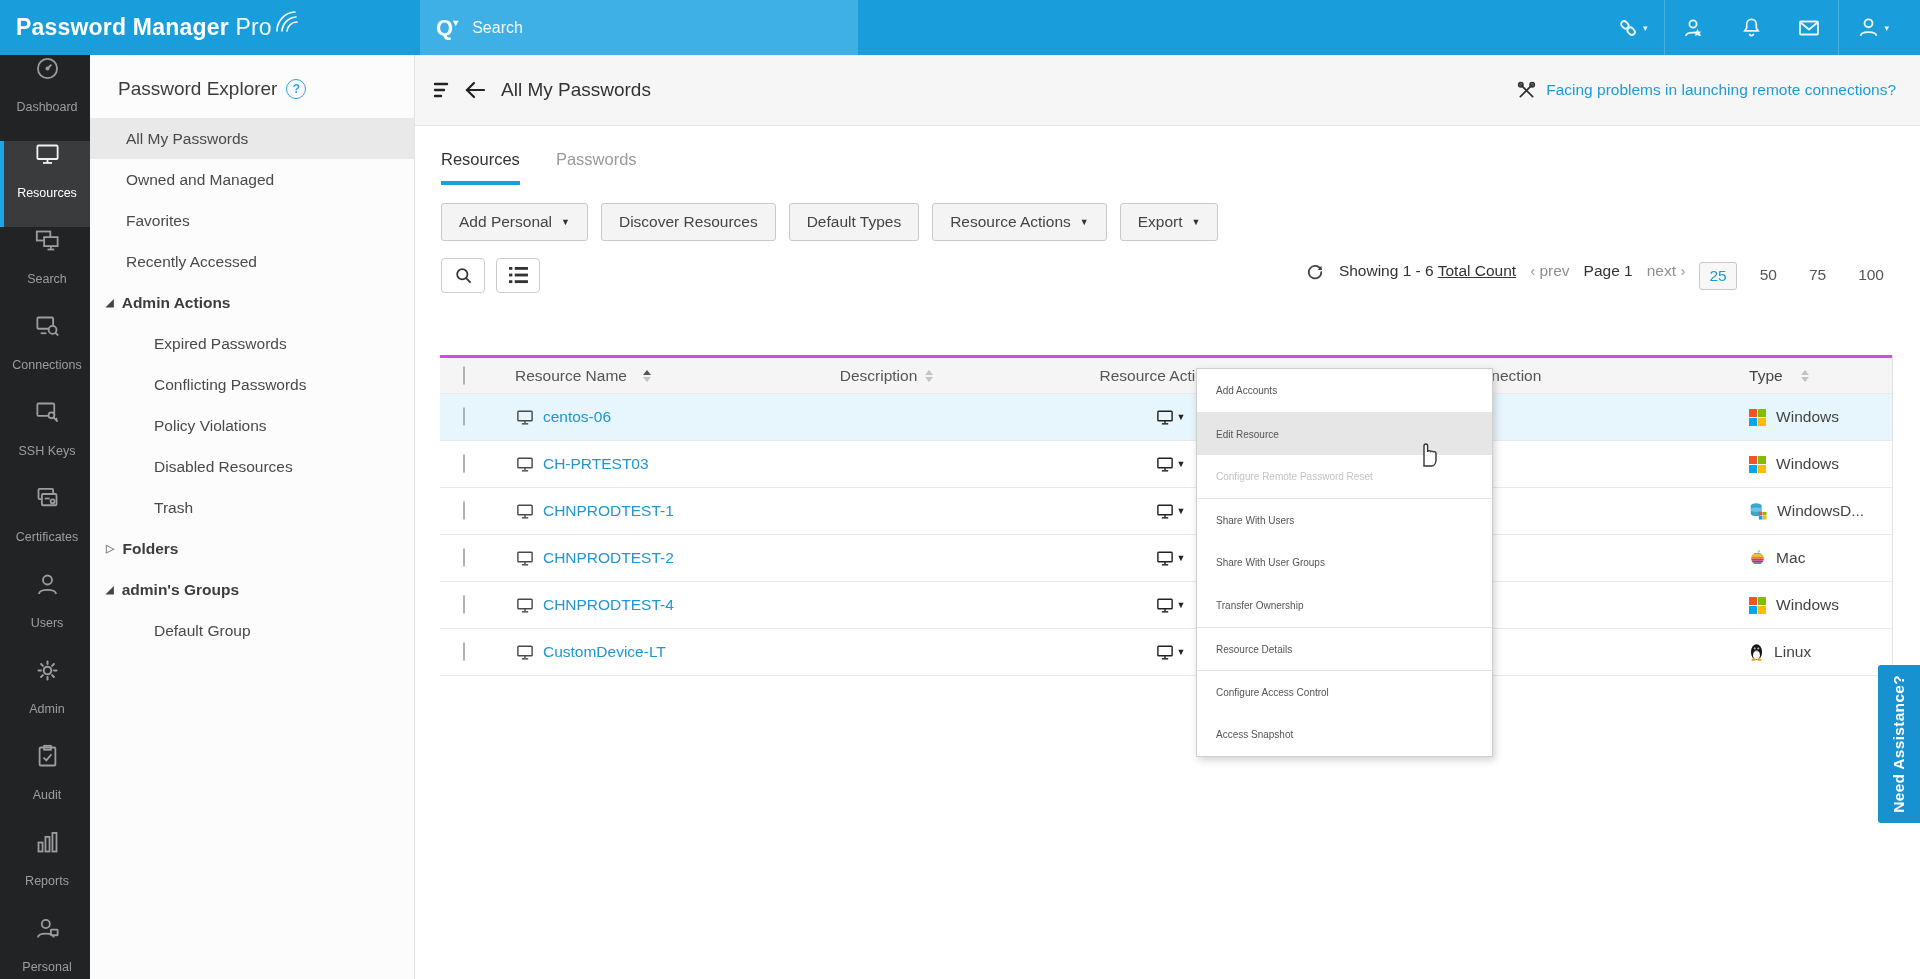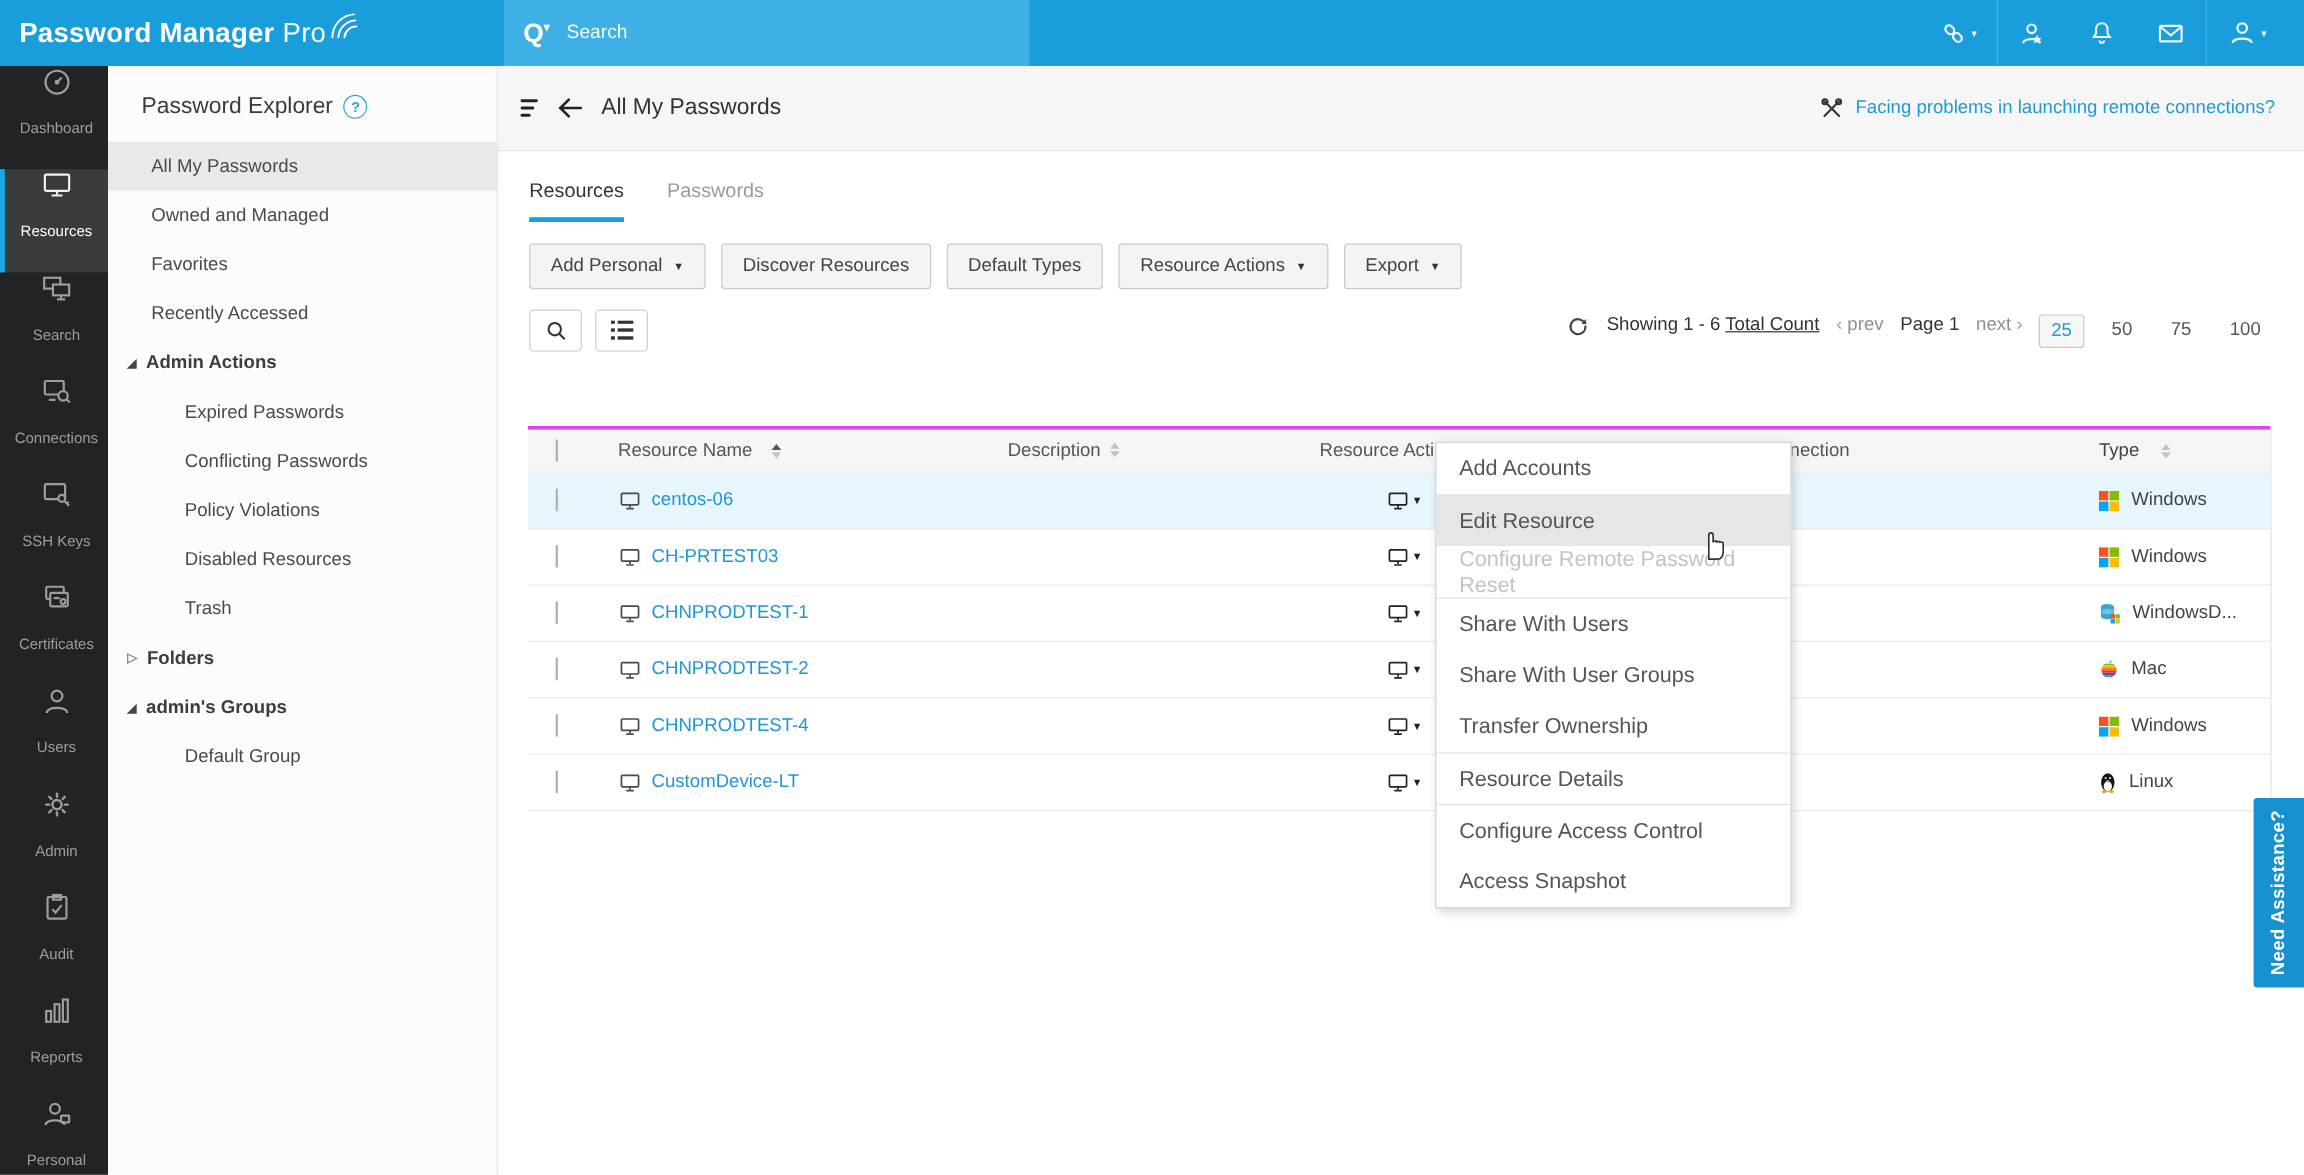"Add Accounts" .mi { font-size: 18px -> 10px }
